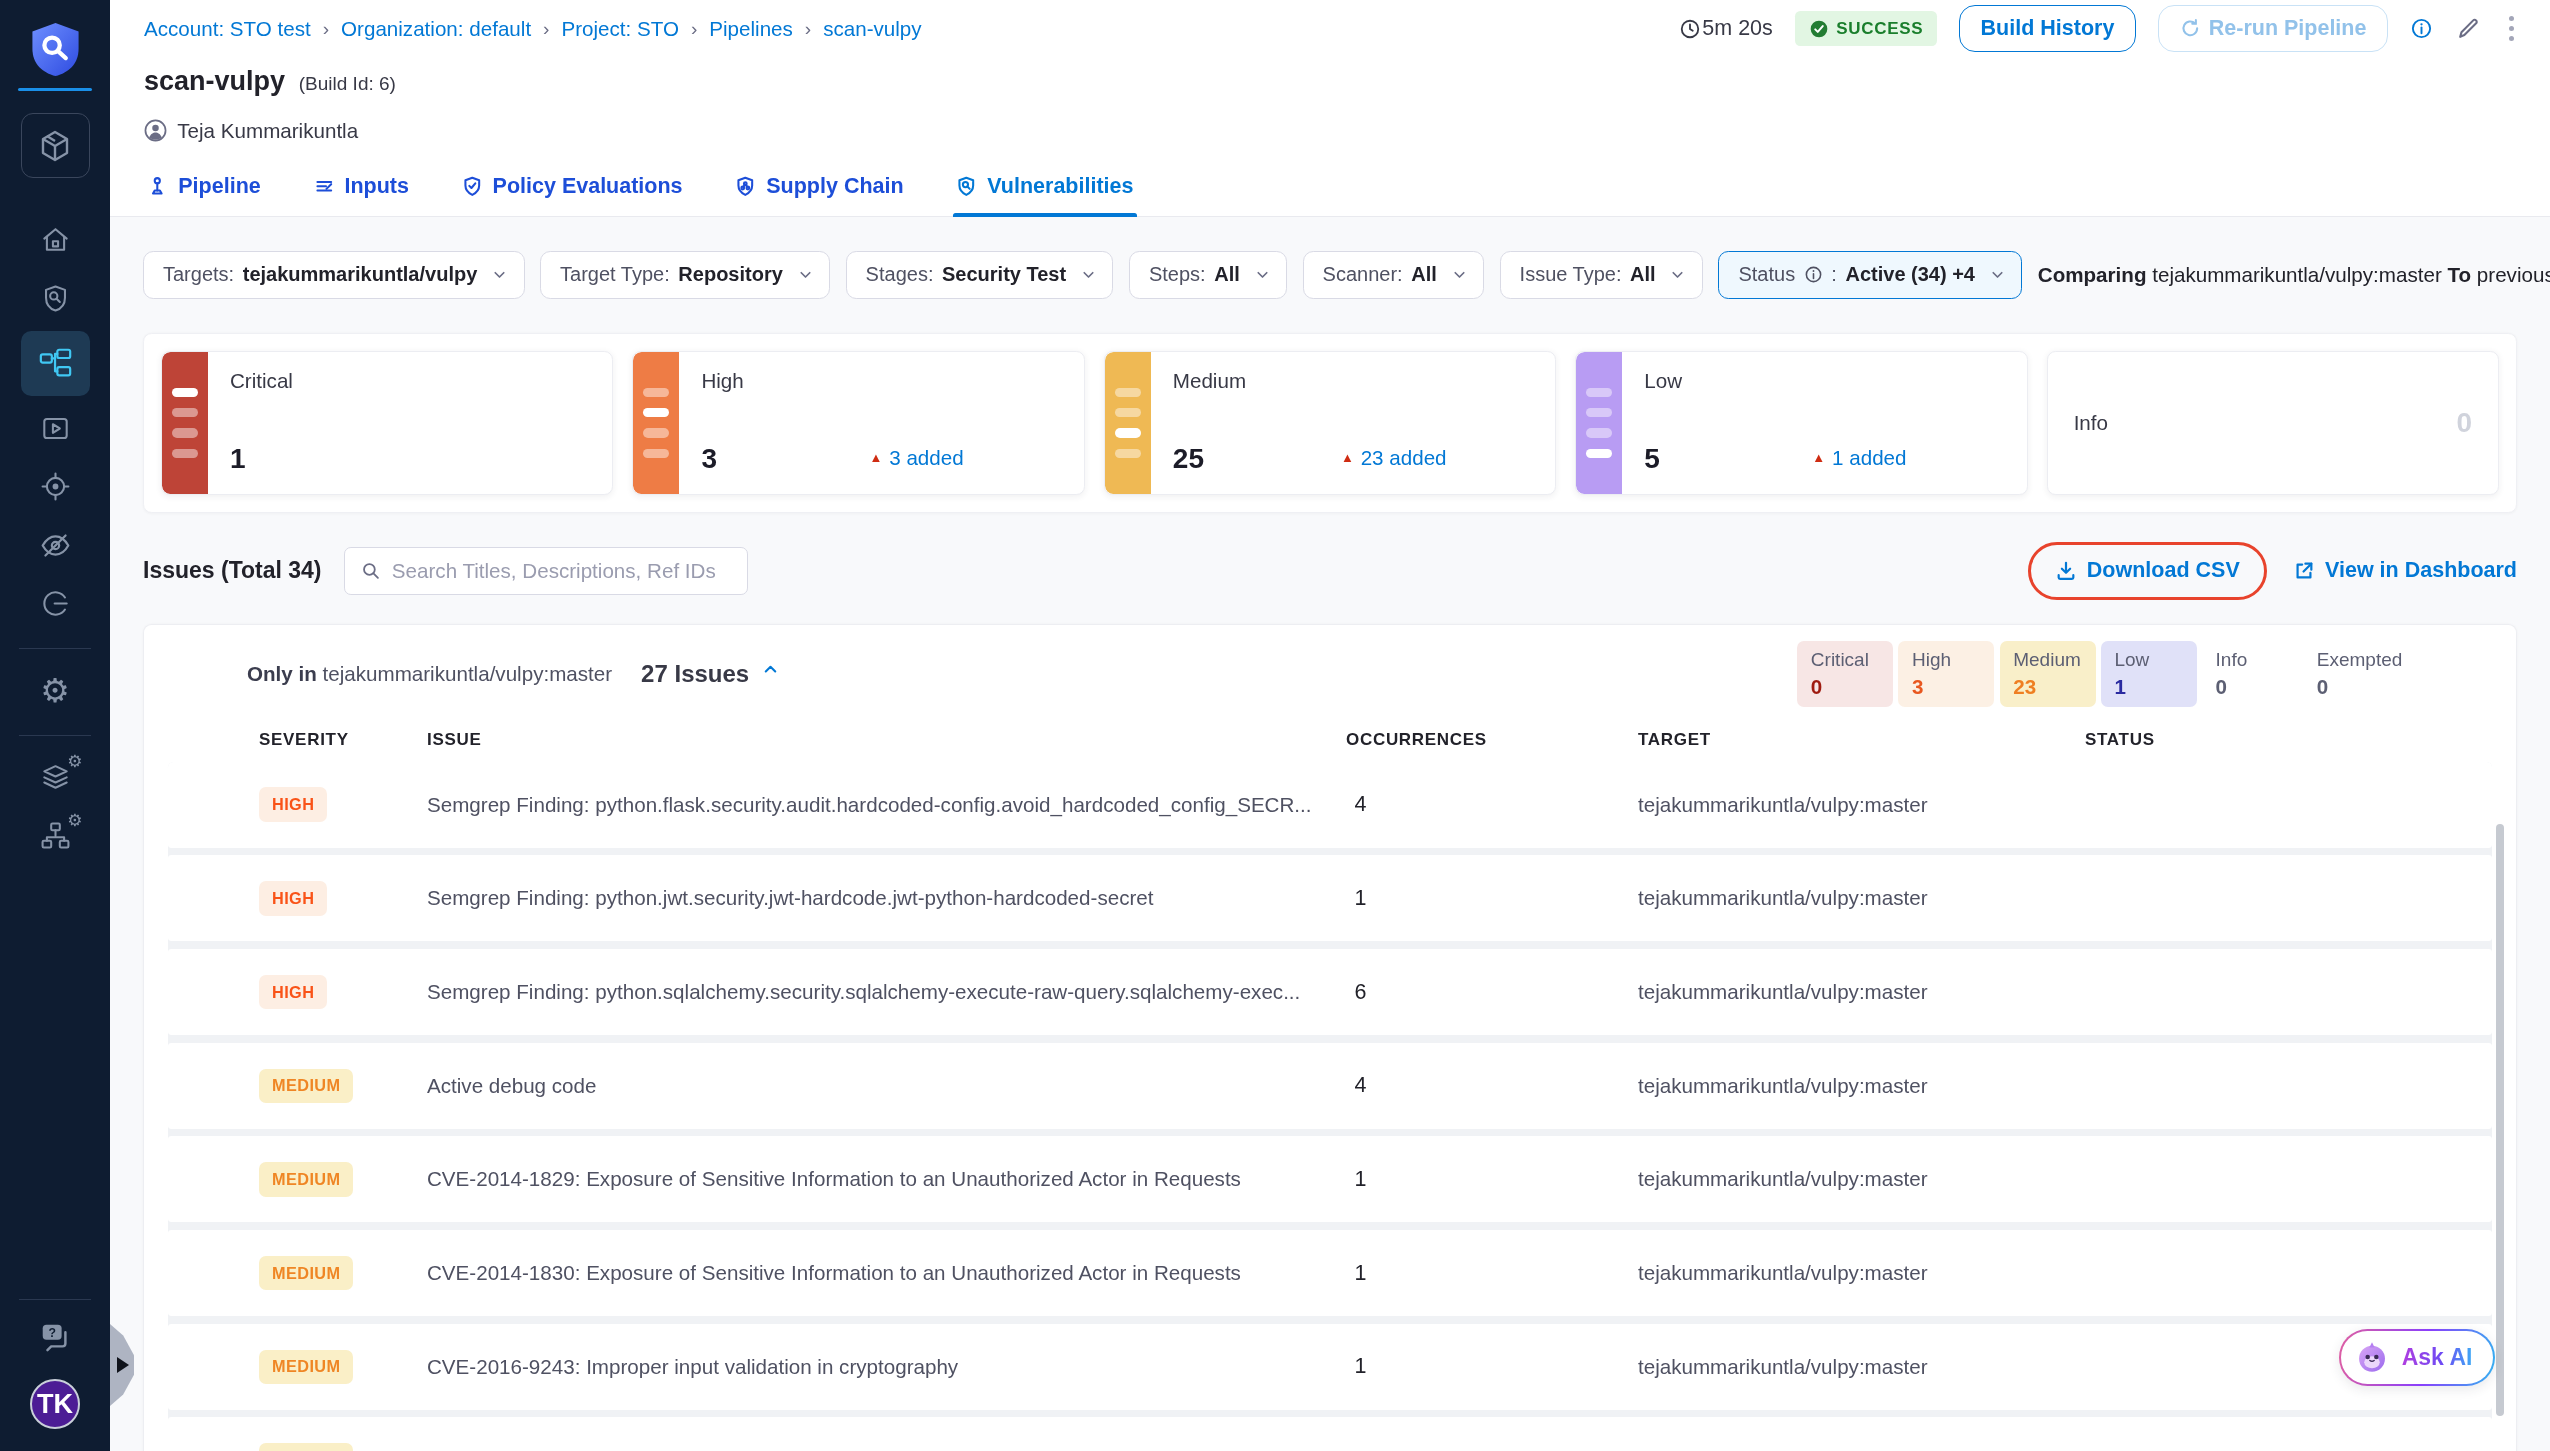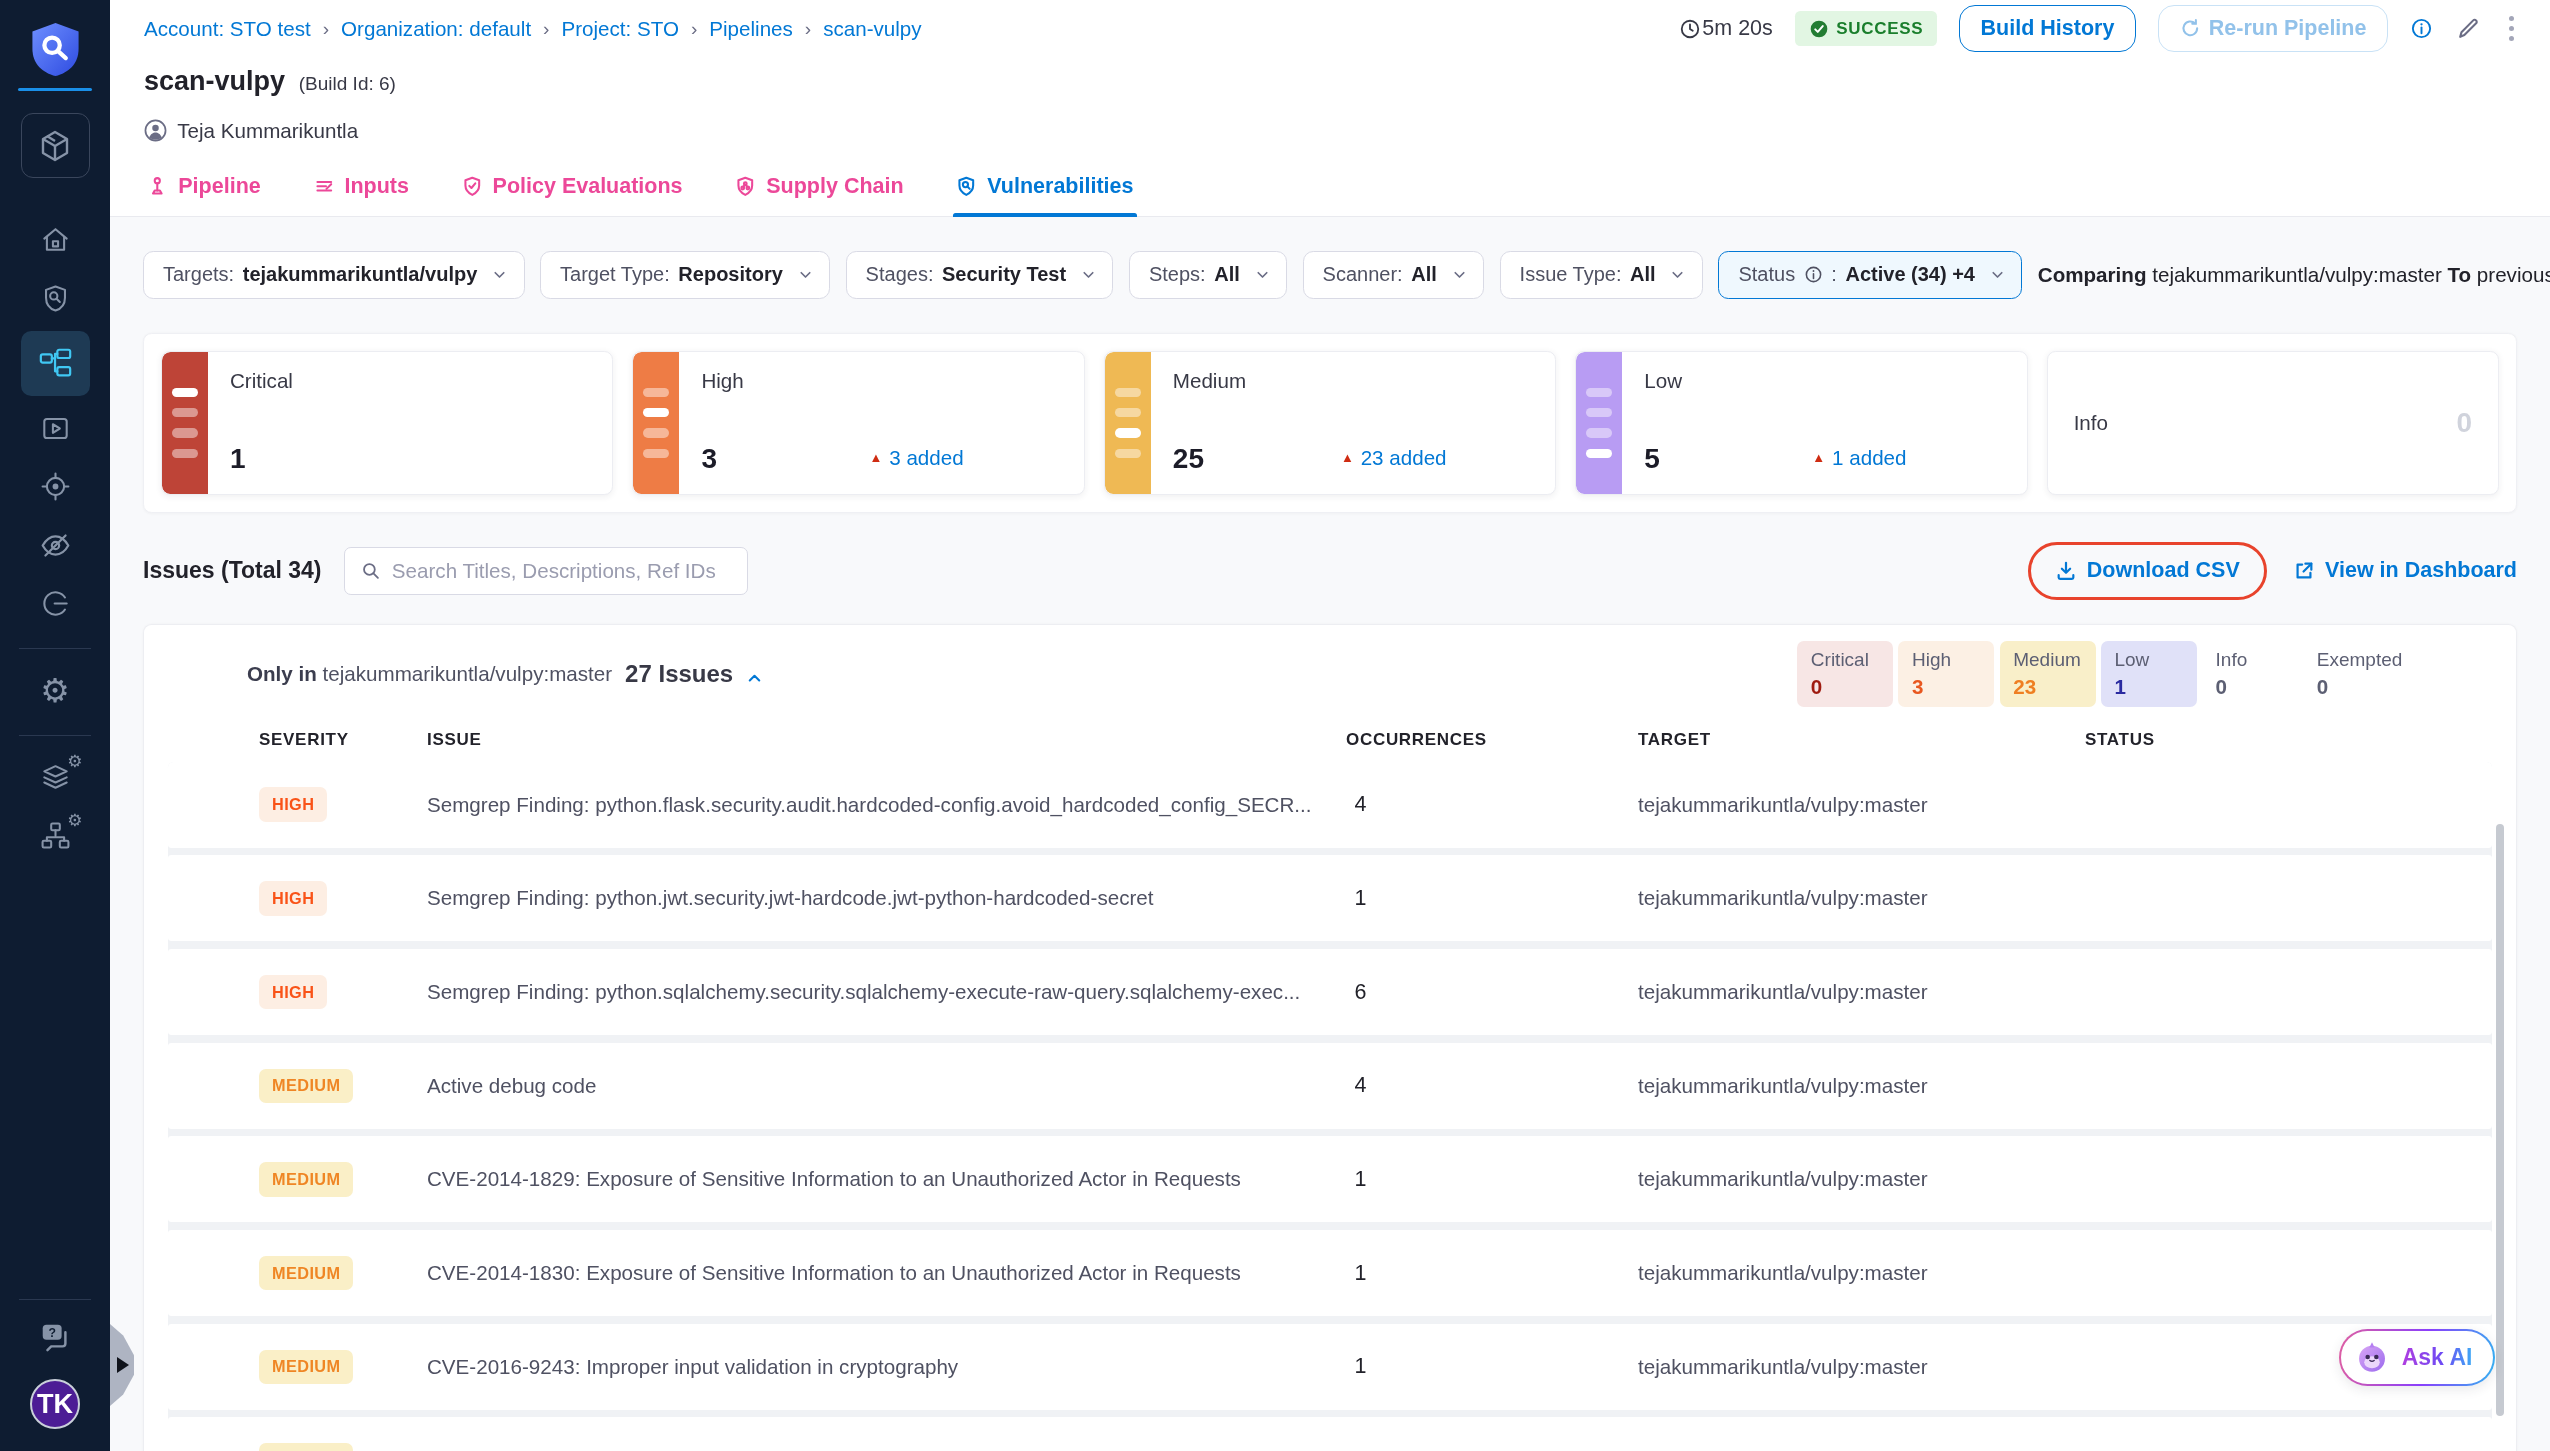"Pipeline" .tab { color: #ec4899 -> #1d4ed8 }
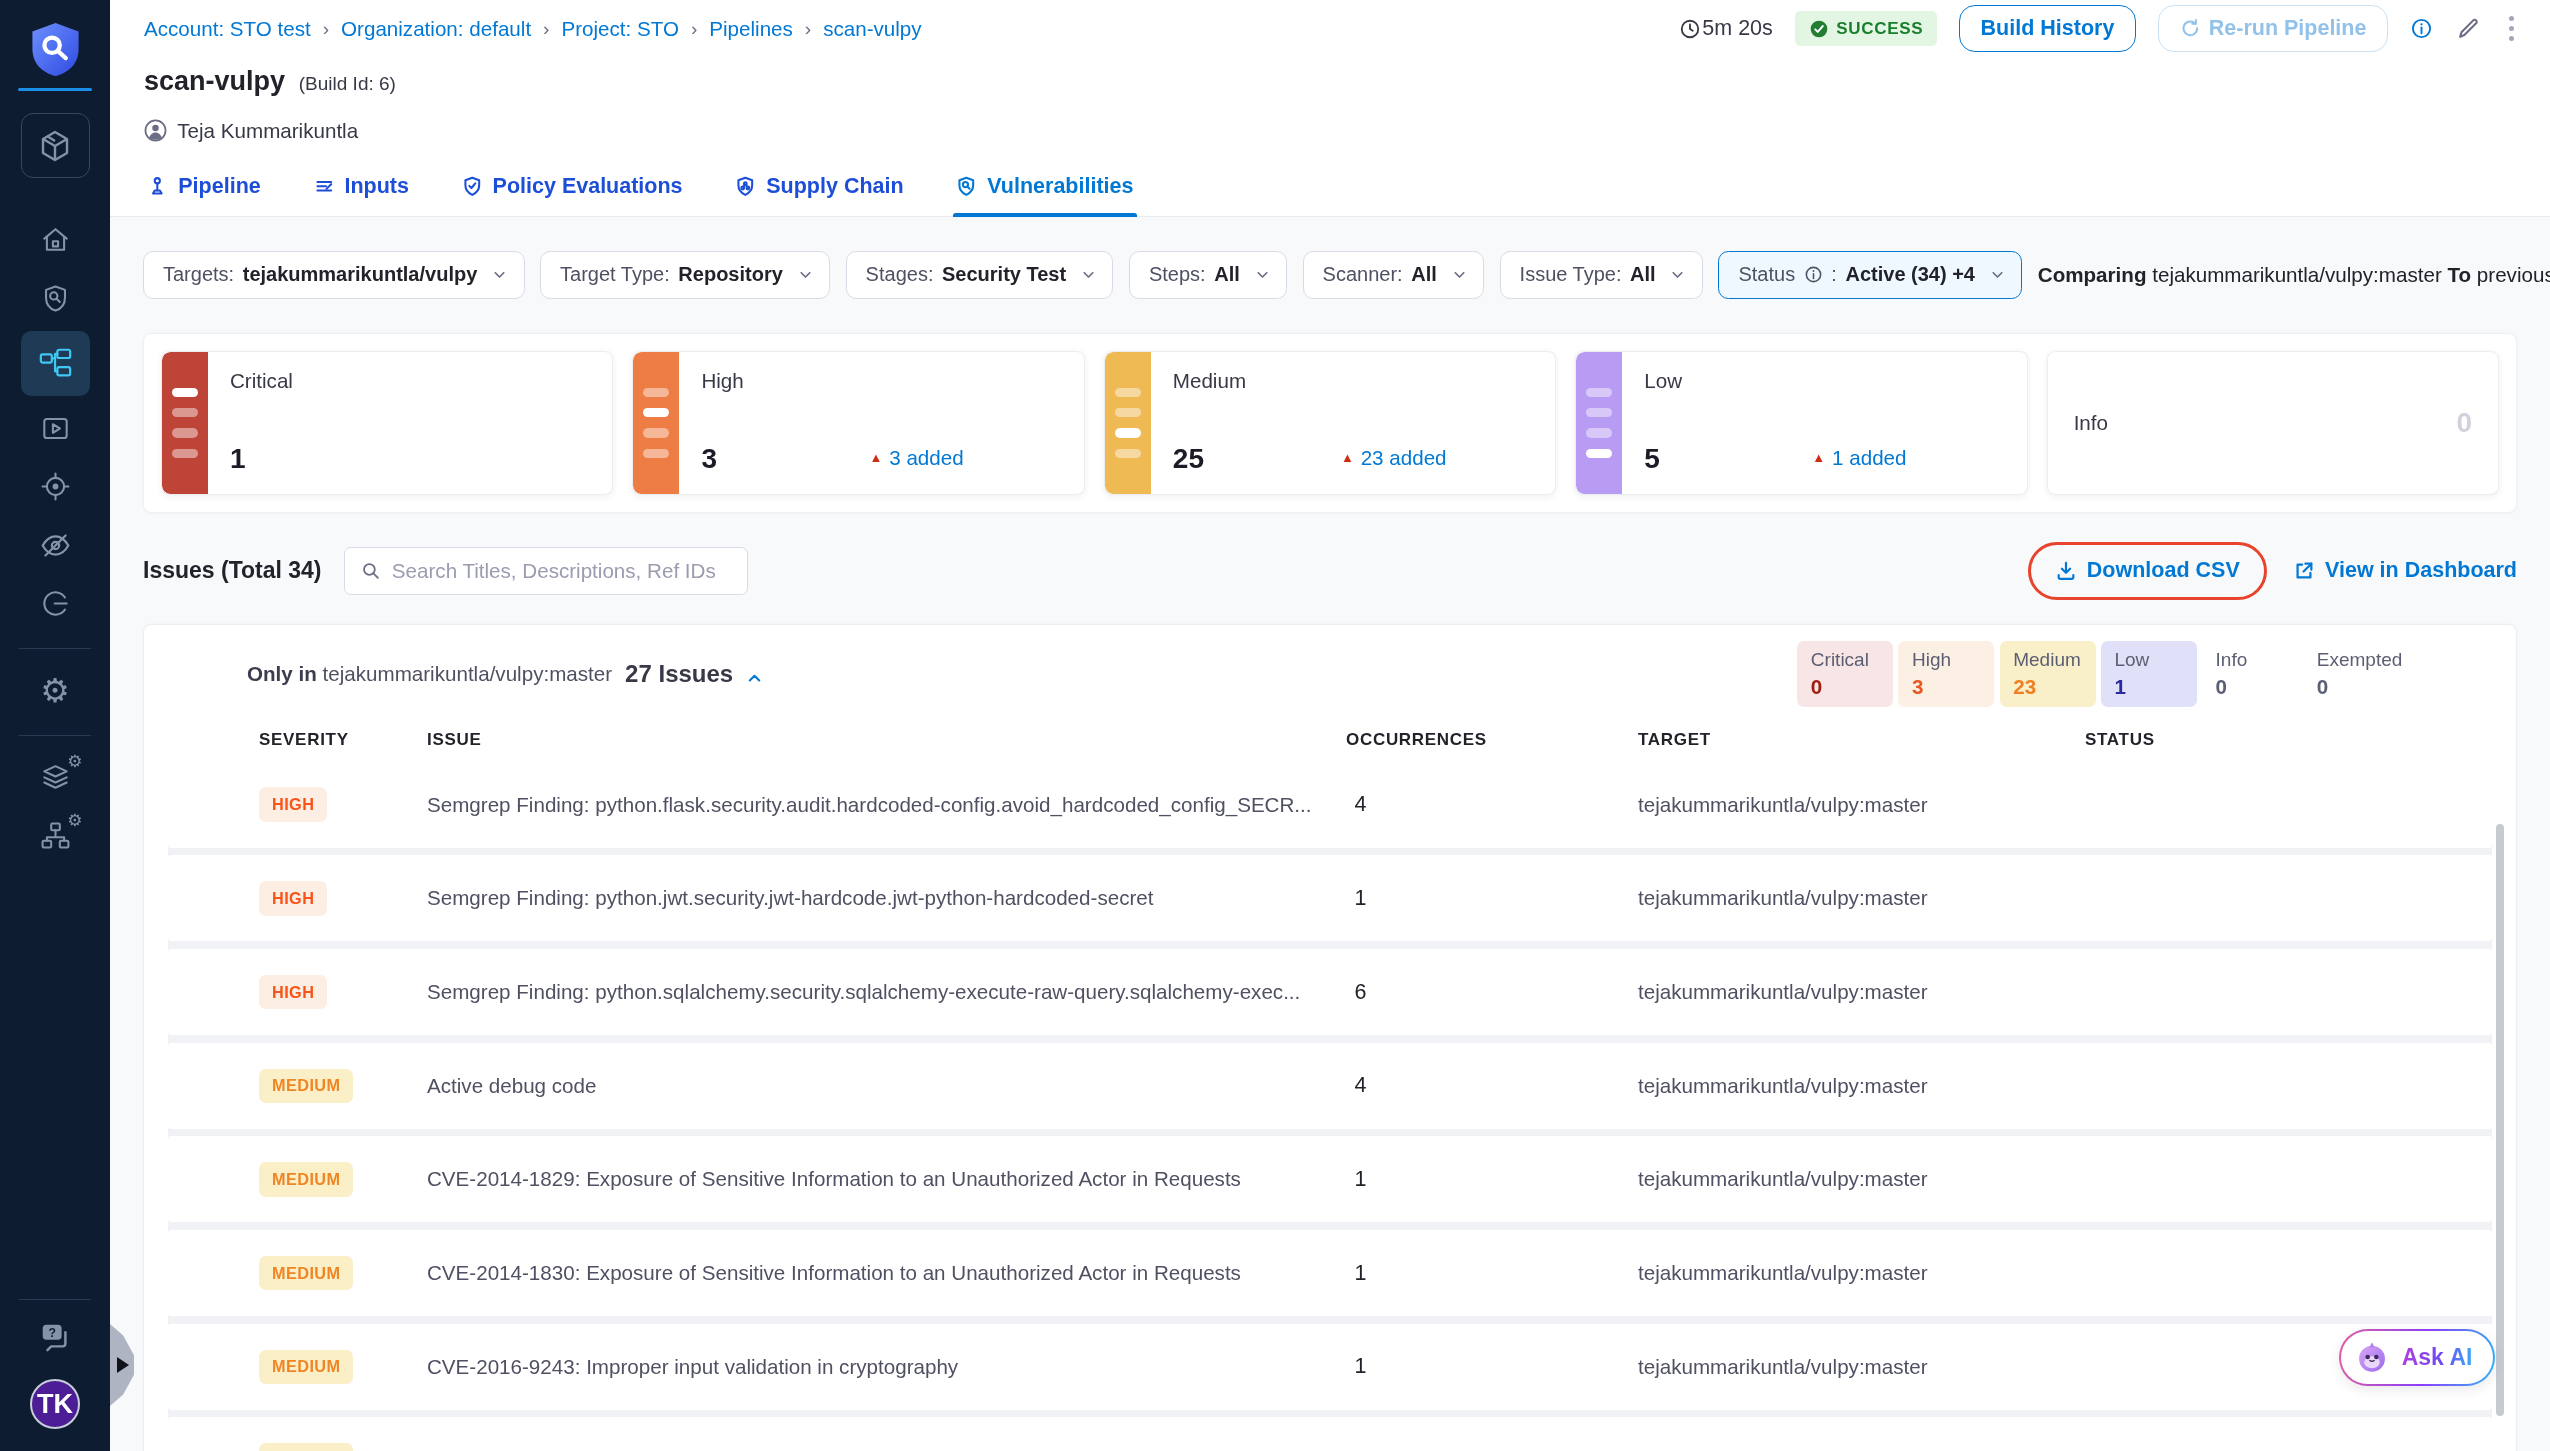"27 Issues" .group-count { align-items: flex-end -> flex-start; margin-left: 13px -> 29px }
